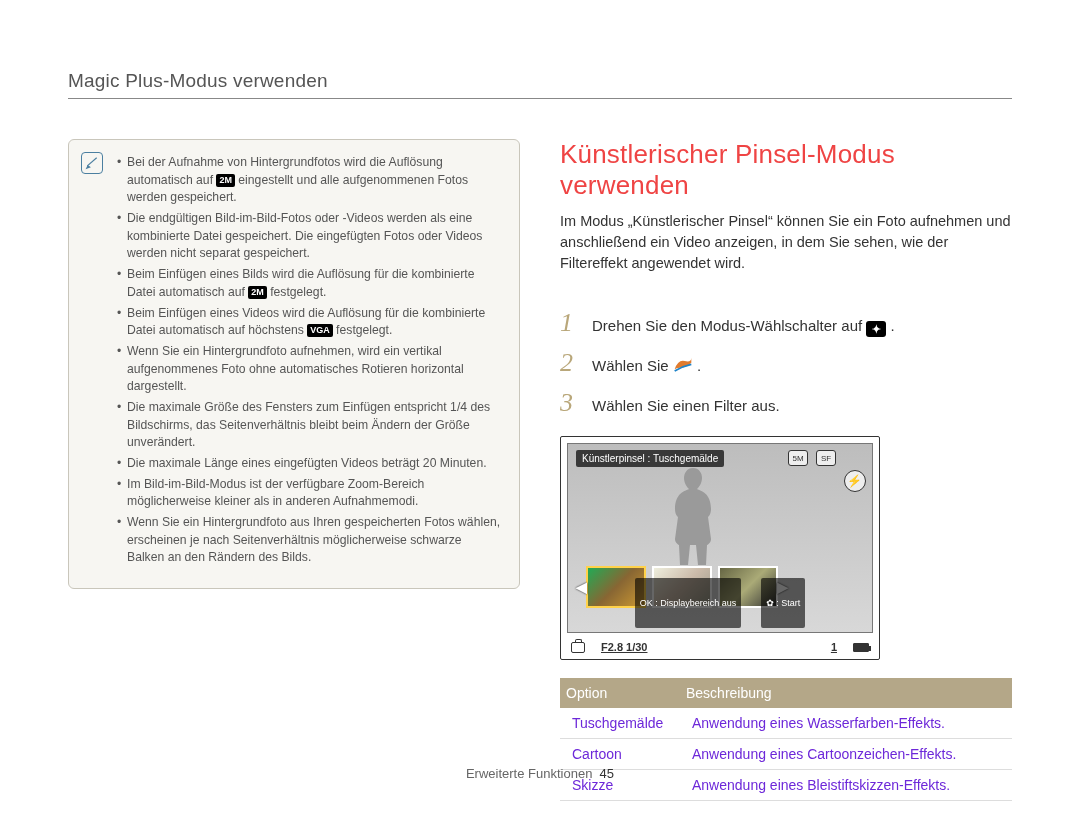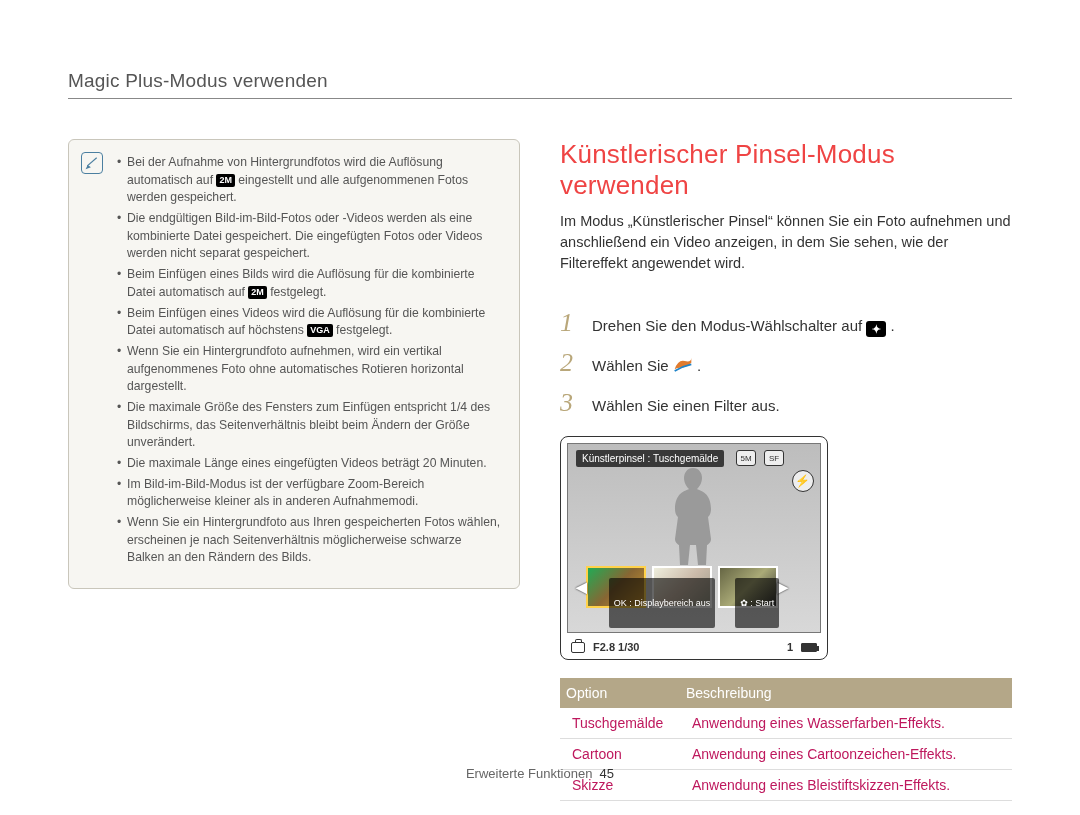"Künstlerpinsel : Tuschgemälde" .lcd-wrap { border-radius: 8px -> 2px; text-decoration: none -> underline; width: 268px -> 320px }
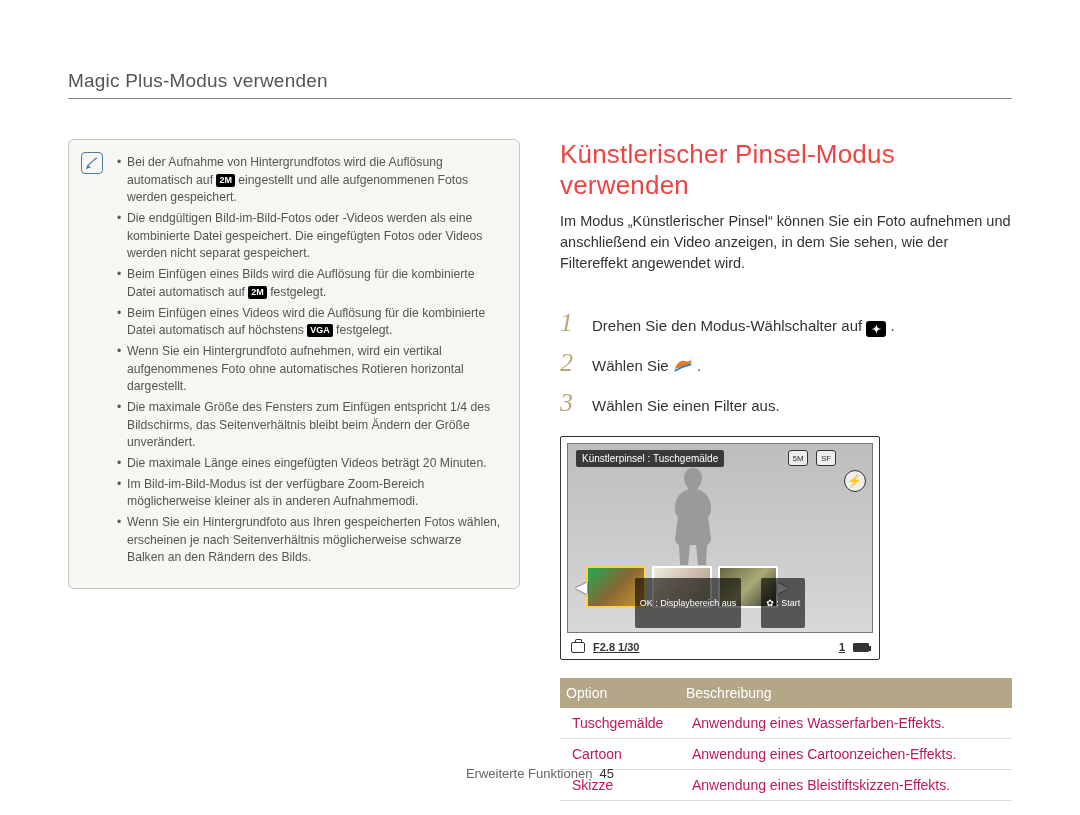"F2.8 1/30" .lcd-status .left { gap: 8px -> 16px }
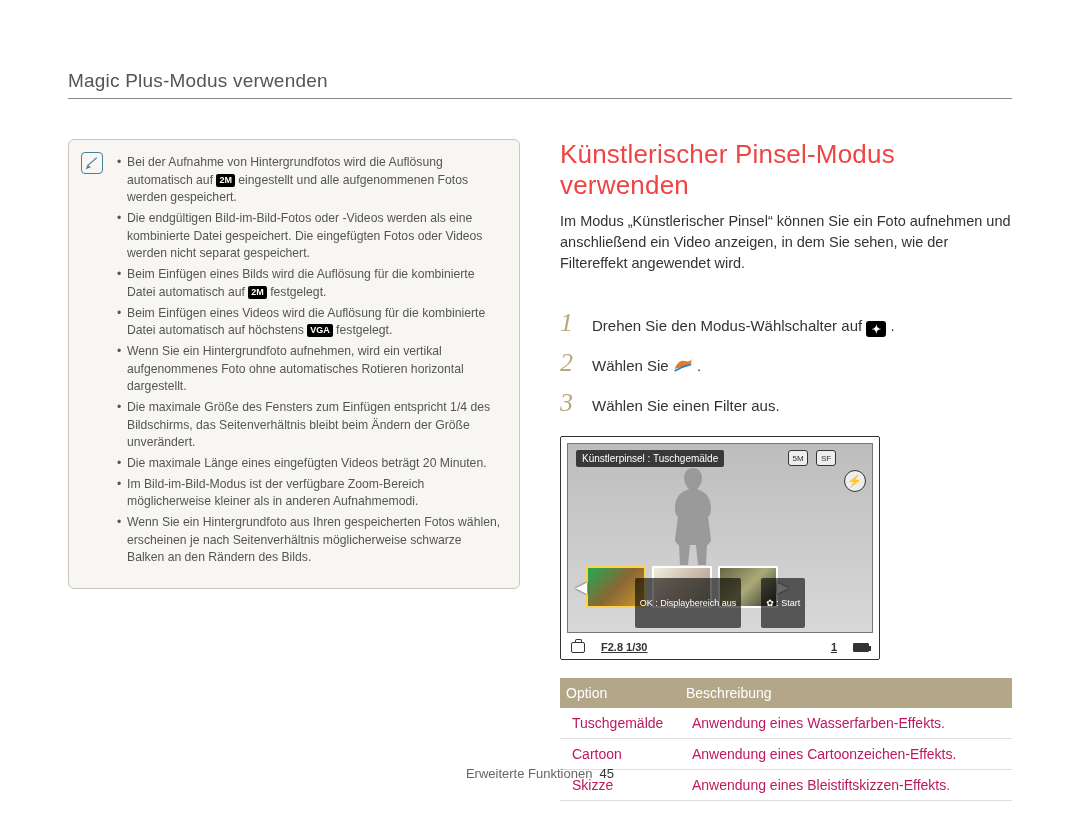"Tuschgemälde" table.options td { color: #be185d -> #6d28d9 }
